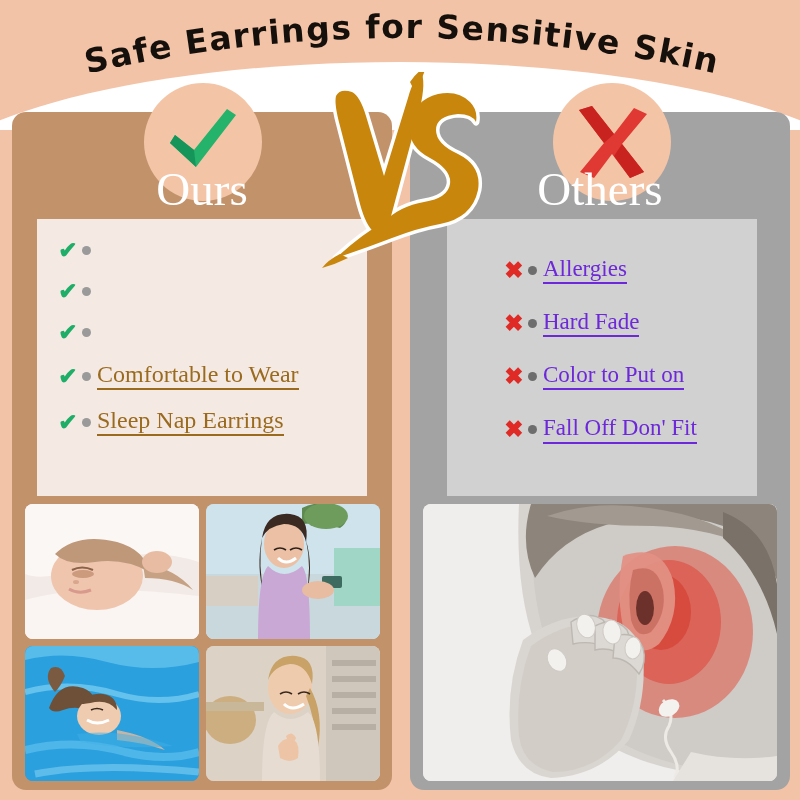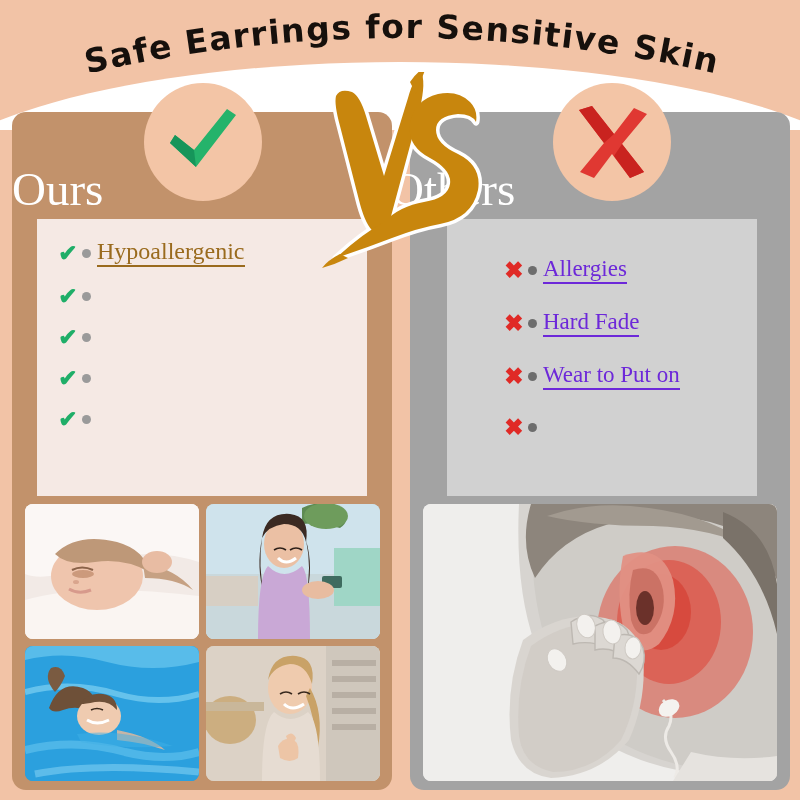"Ours" .panel-heading { text-align: left -> center }
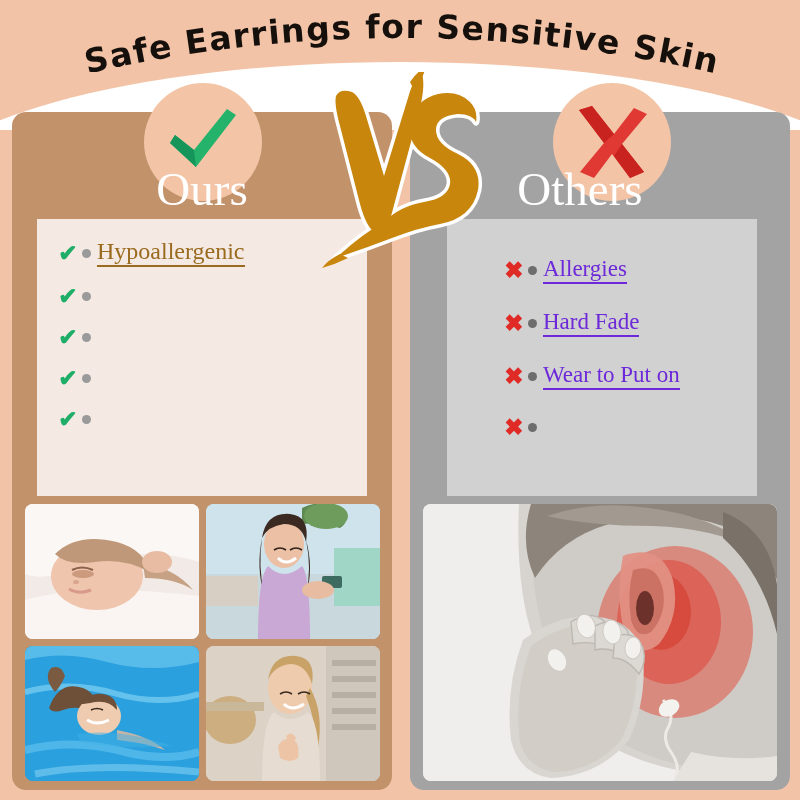"Others" .heading-others { left: 390px -> 410px }
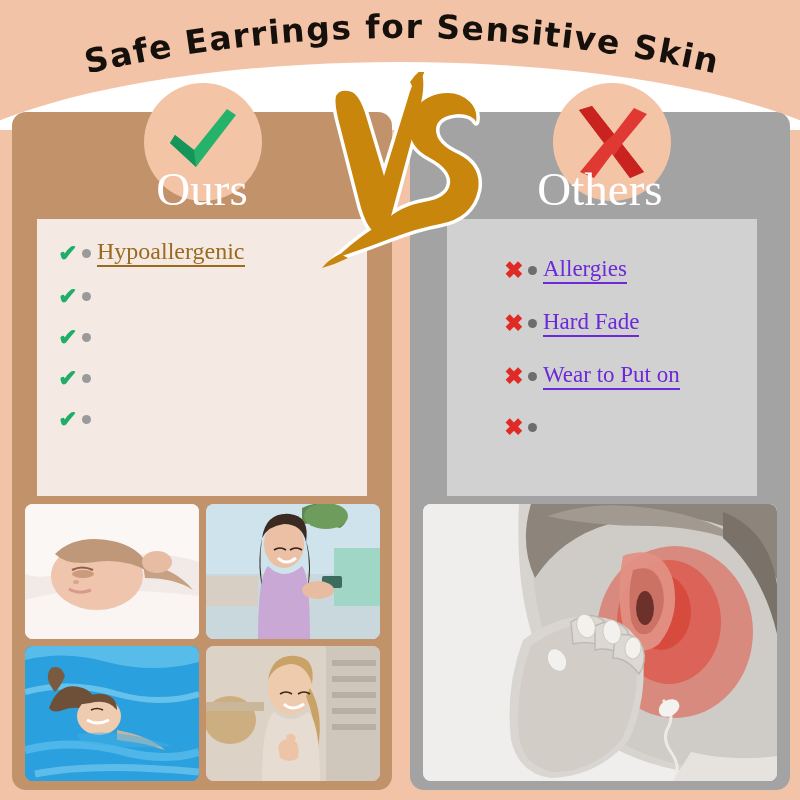"Hypoallergenic" span.row-text { html: <span>Hypoallergenic</span> -> none }
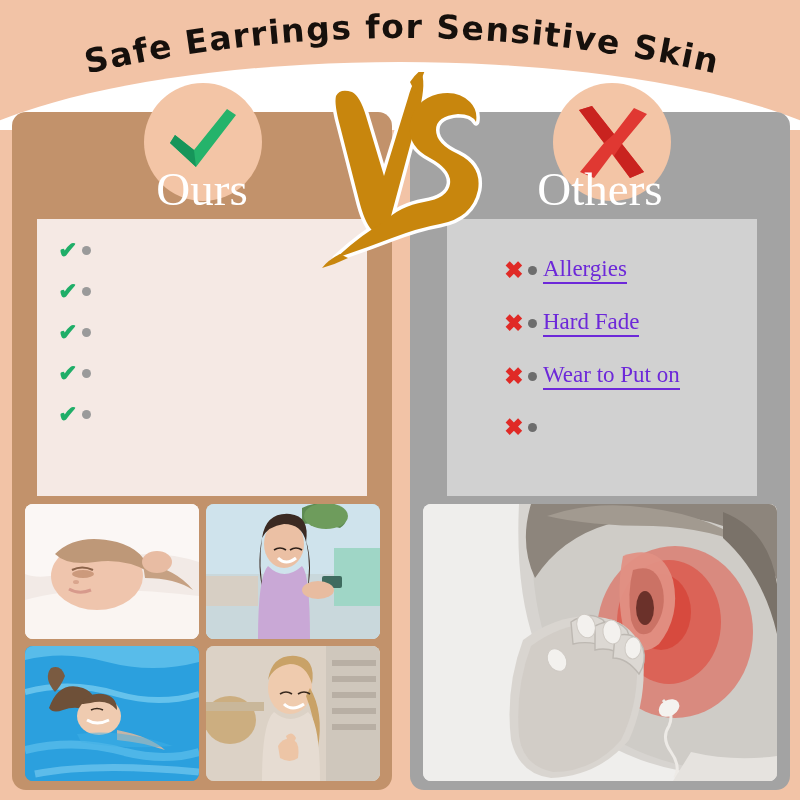"Comfortable to Wear" span.row-text { html: none -> <span>Comfortable to Wear</span> }
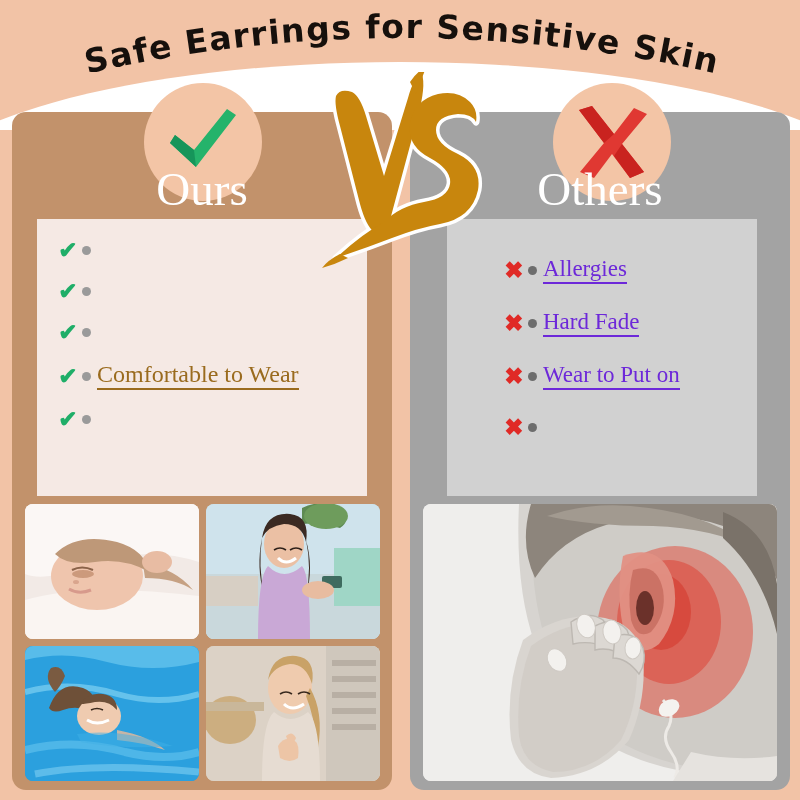"Wear to Put on" span.row-text { text: Wear -> Color }
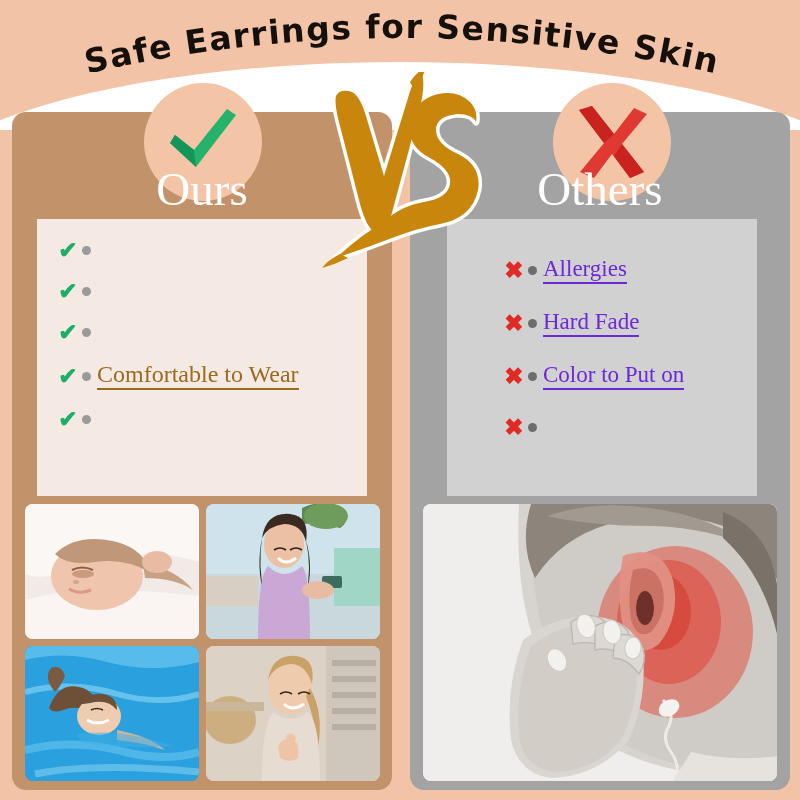"Sleep Nap Earrings" span.row-text { html: none -> <span>Sleep Nap Earrings</span> }
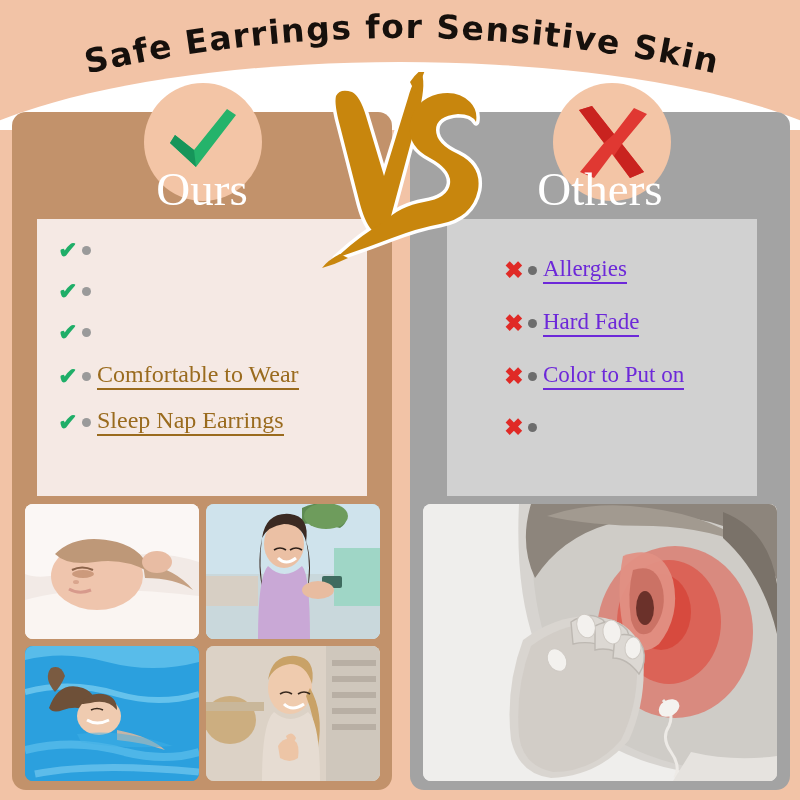"Fall Off Don' Fit" span.row-text { html: none -> <span>Fall Off Don' Fit</span> }
